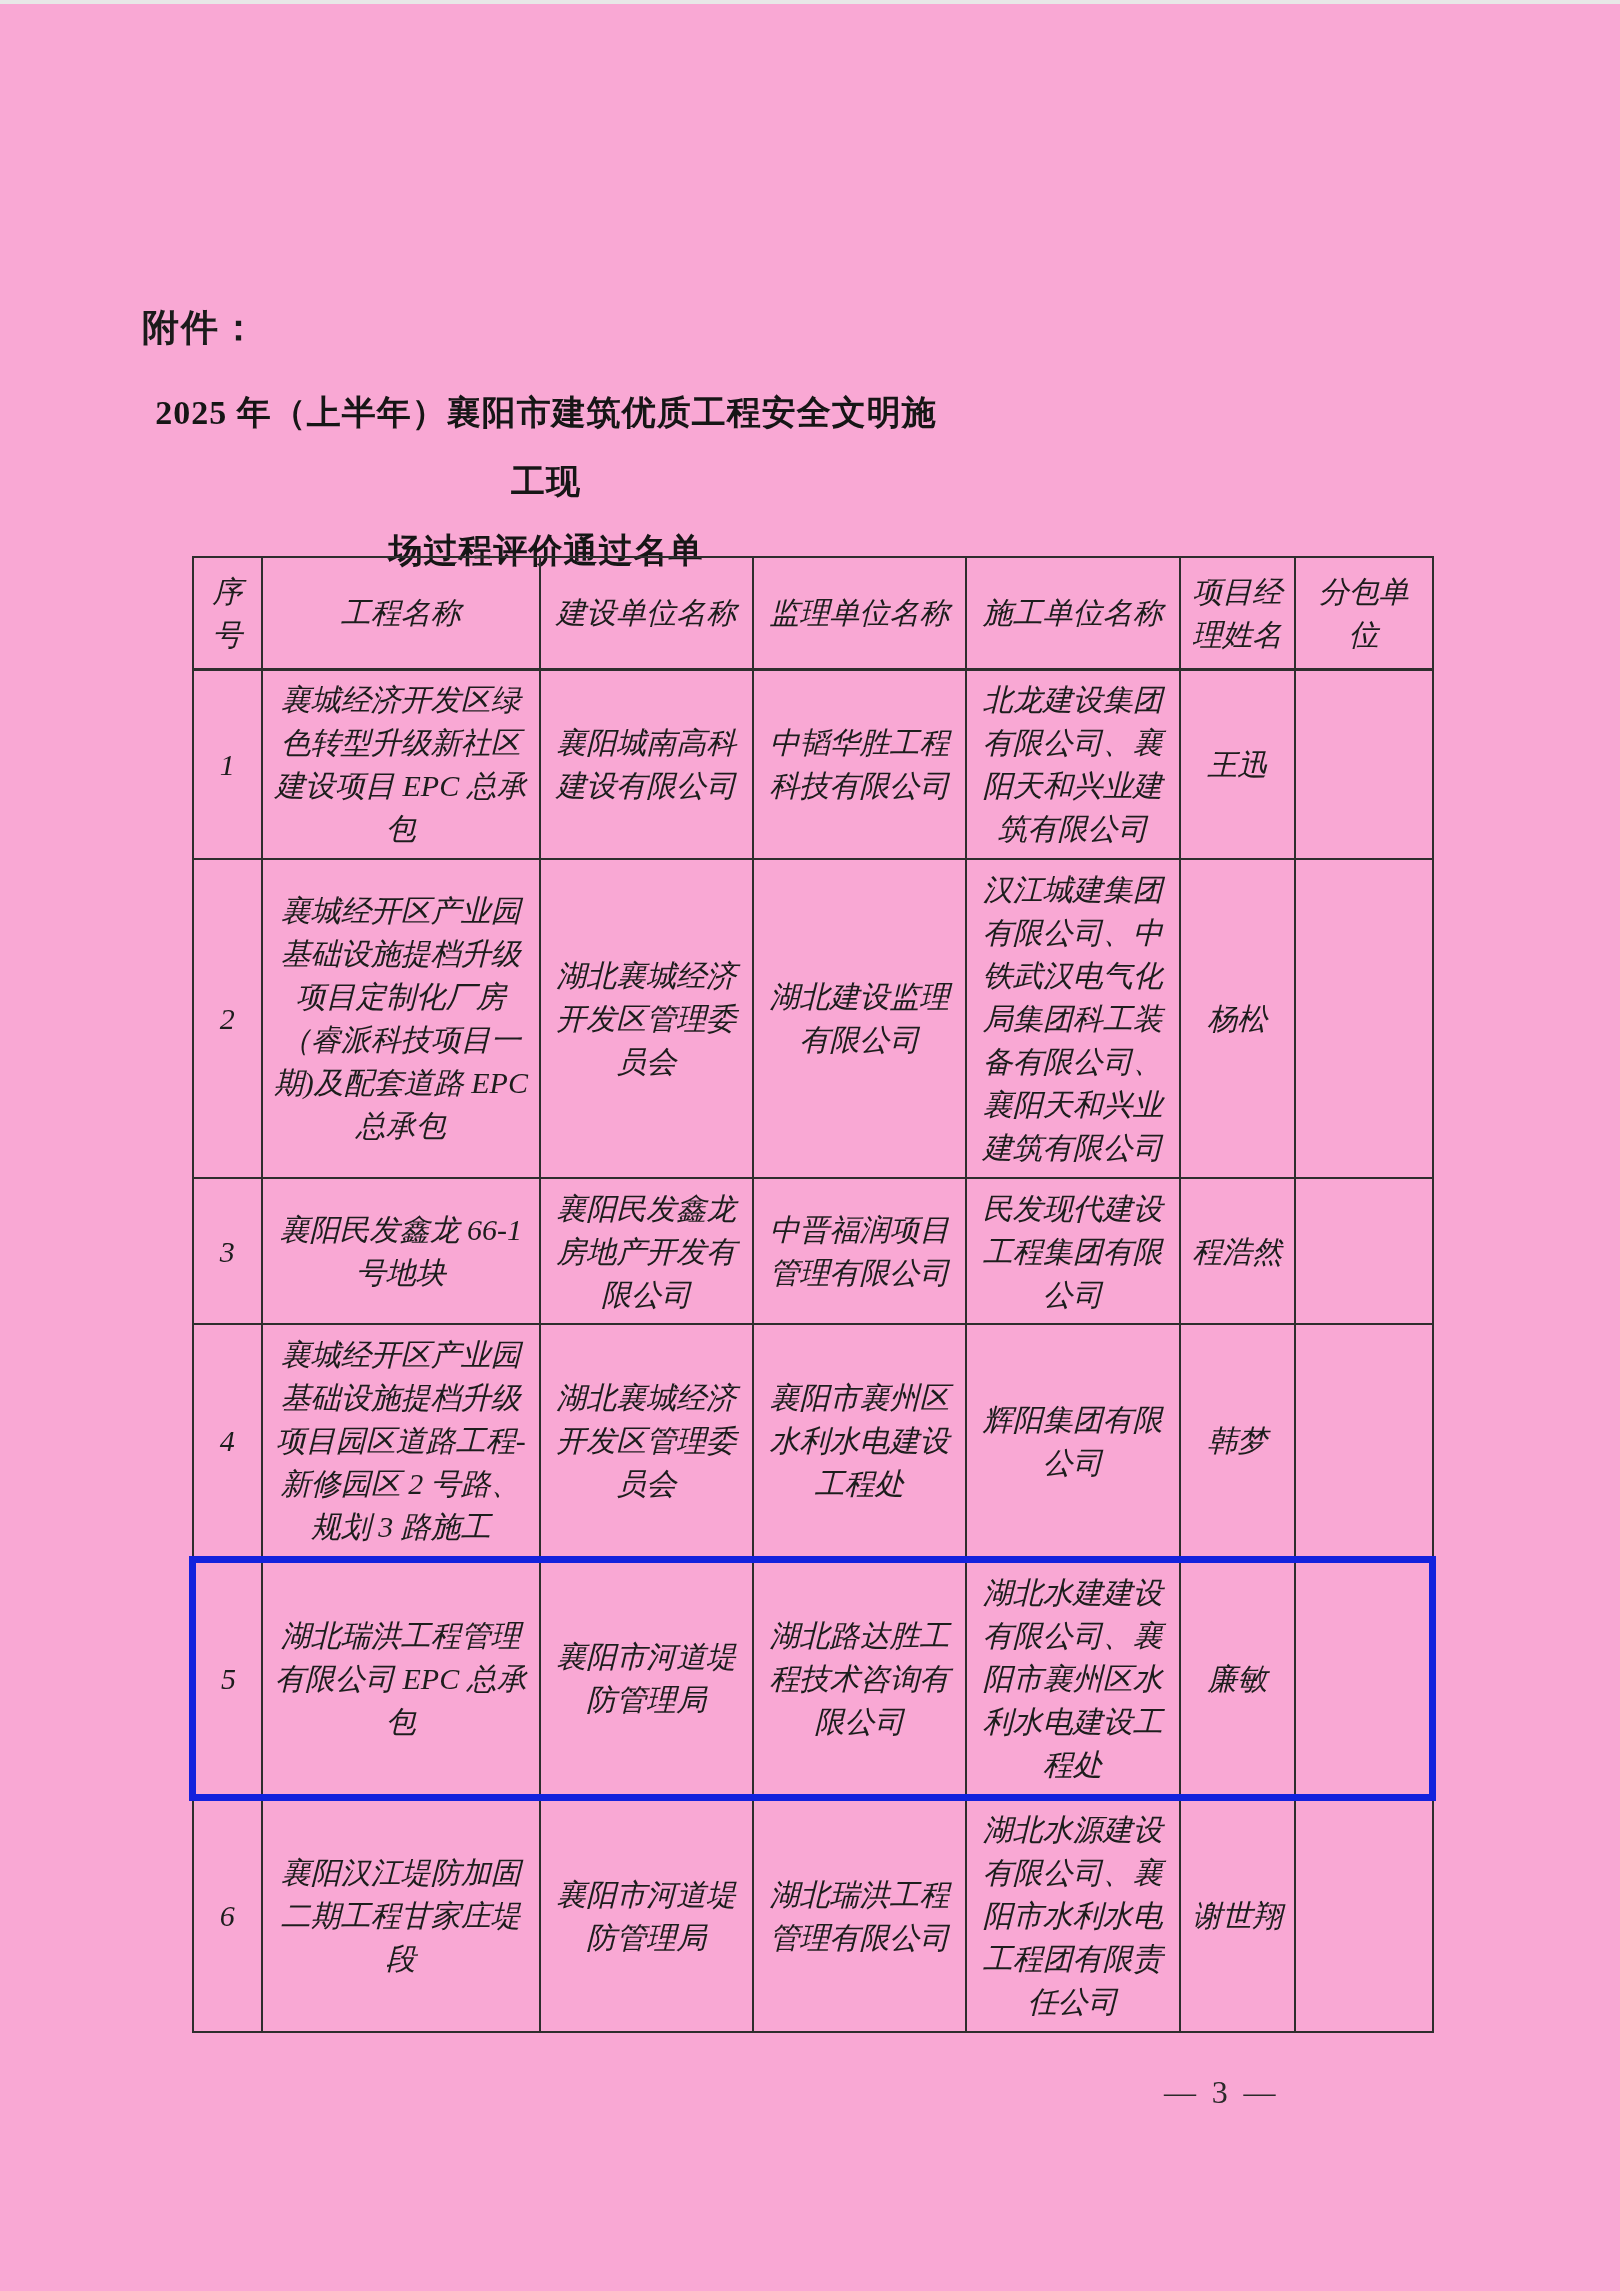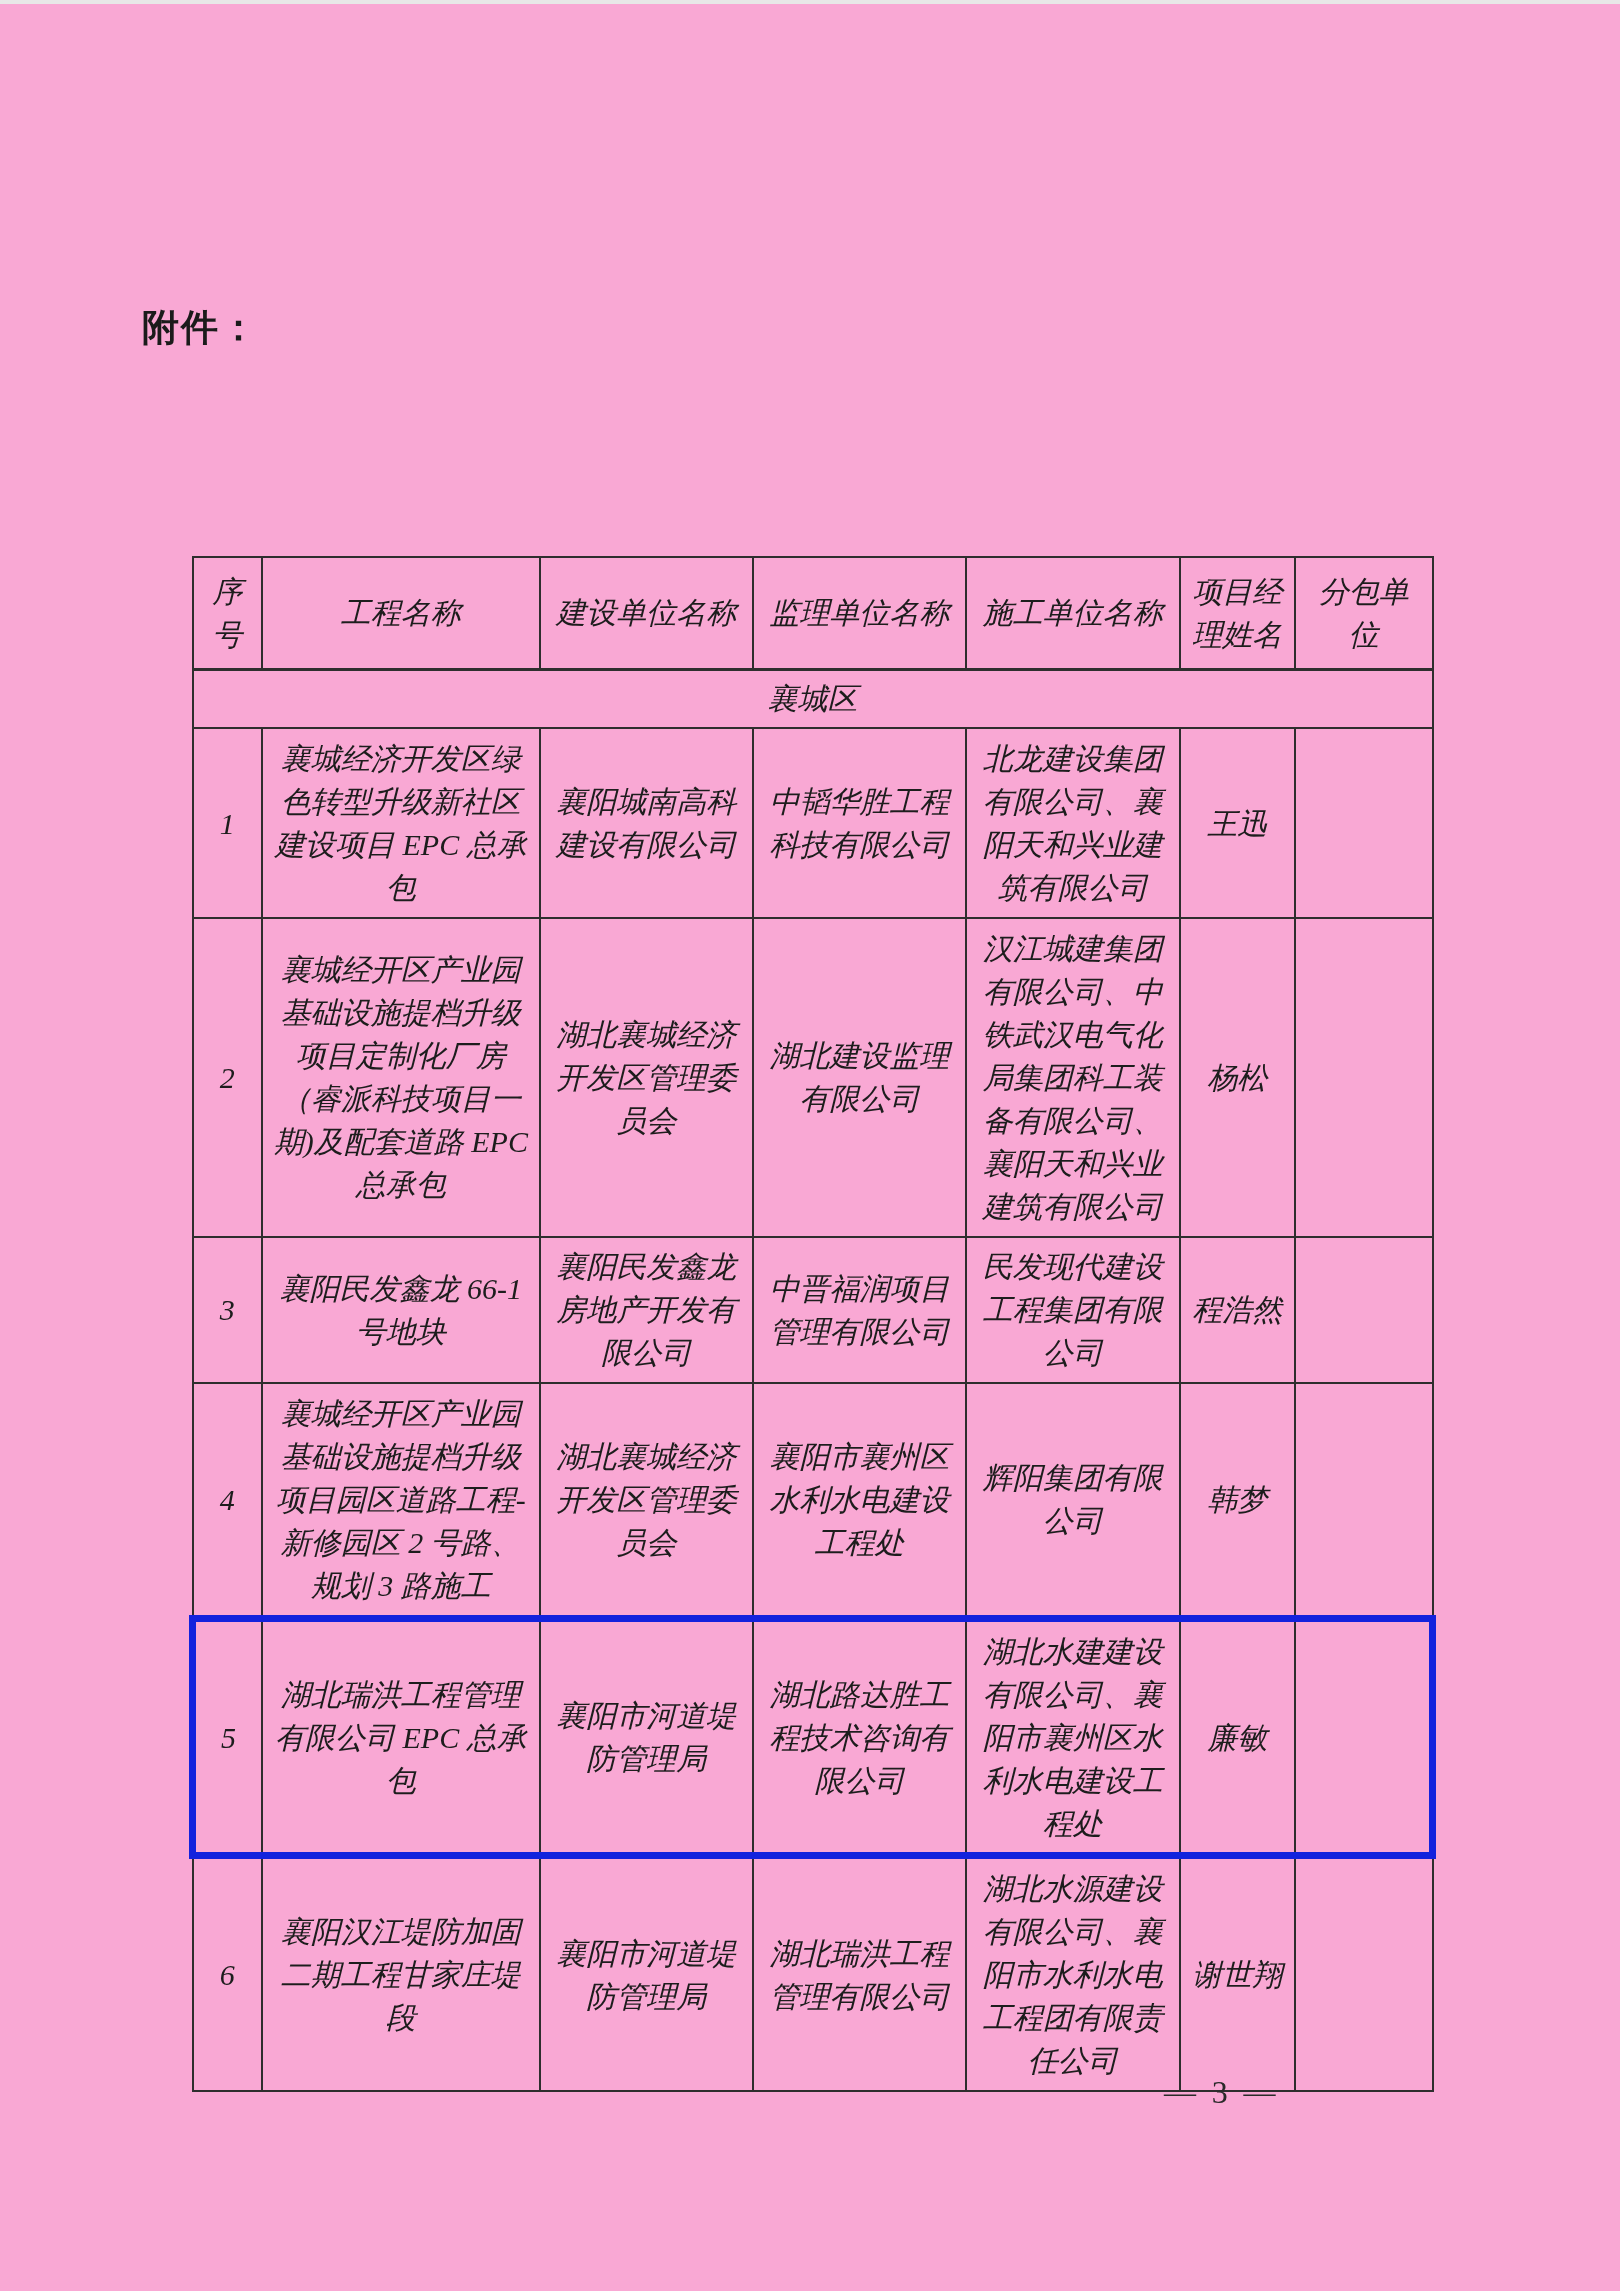"2025 年（上半年）襄阳市建筑优质工程安全文明施工现" div.title-block { html: none -> <div> <div>2025 年（上半年）襄阳市建筑优质工程安全文明施工现</div> <div>场过程评价通过名单</div> </div> }
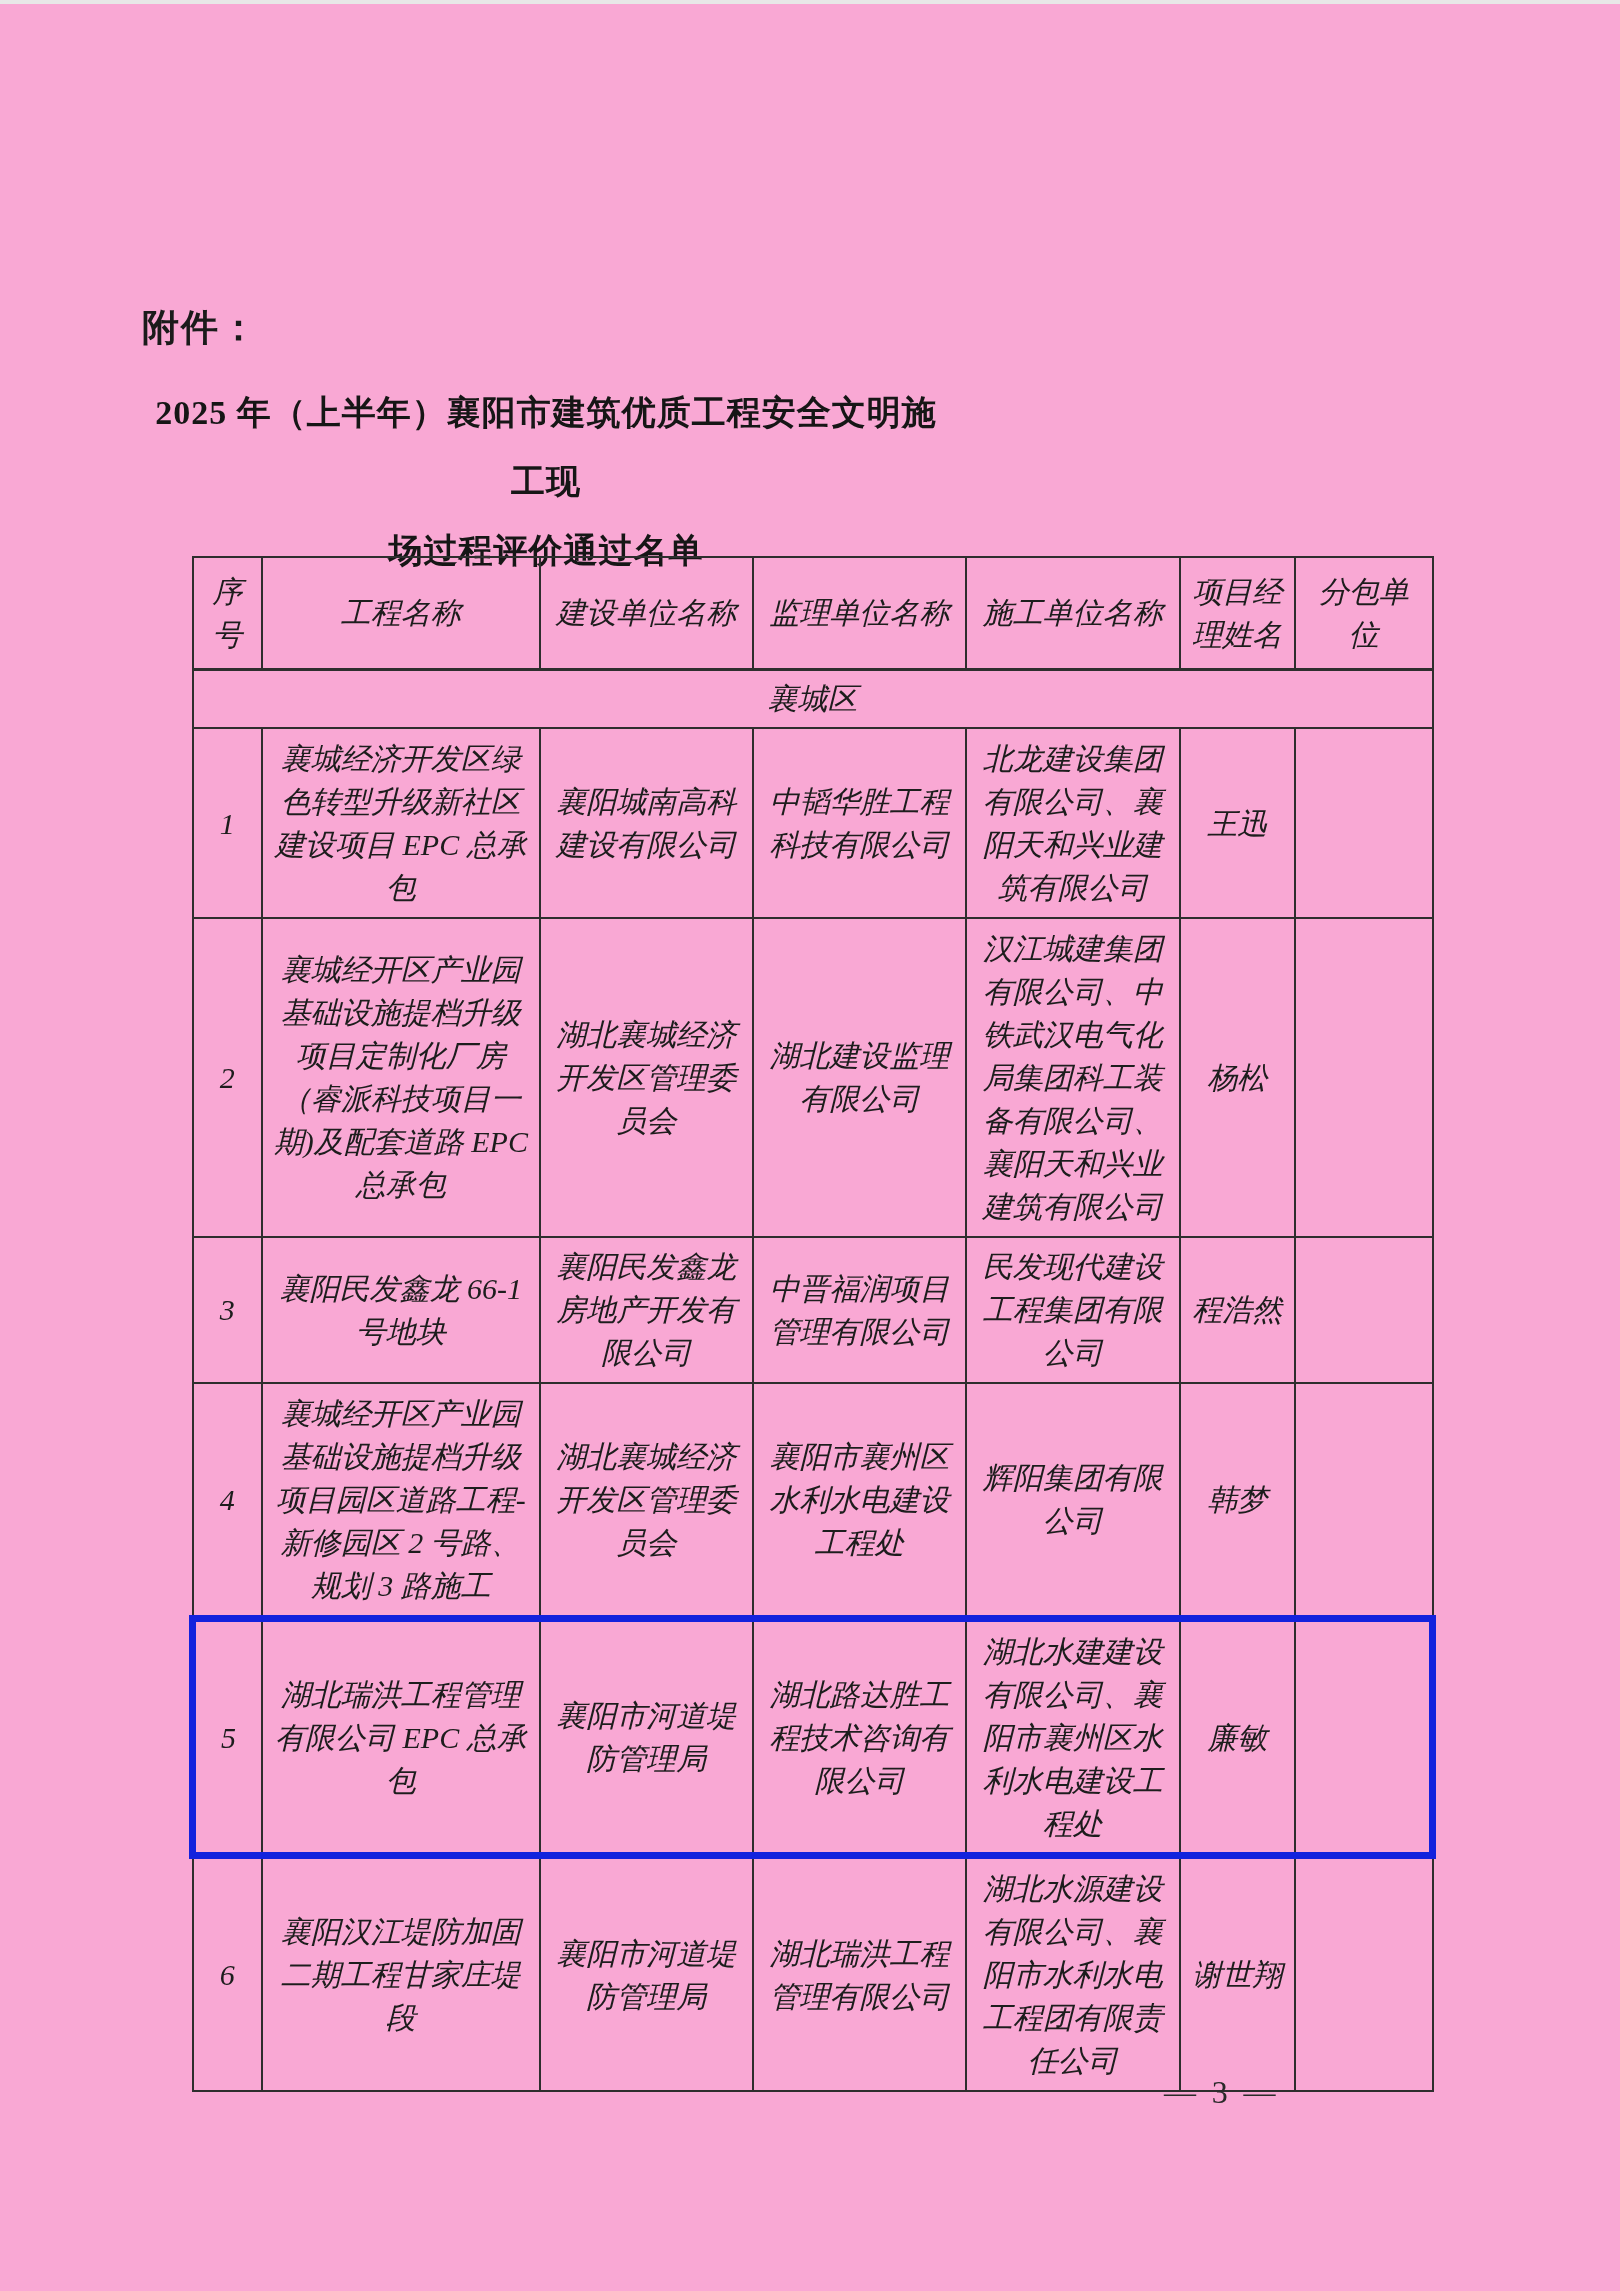"襄城区" tr.section-row { html: <tr> <td>襄城区</td> </tr> -> none }
